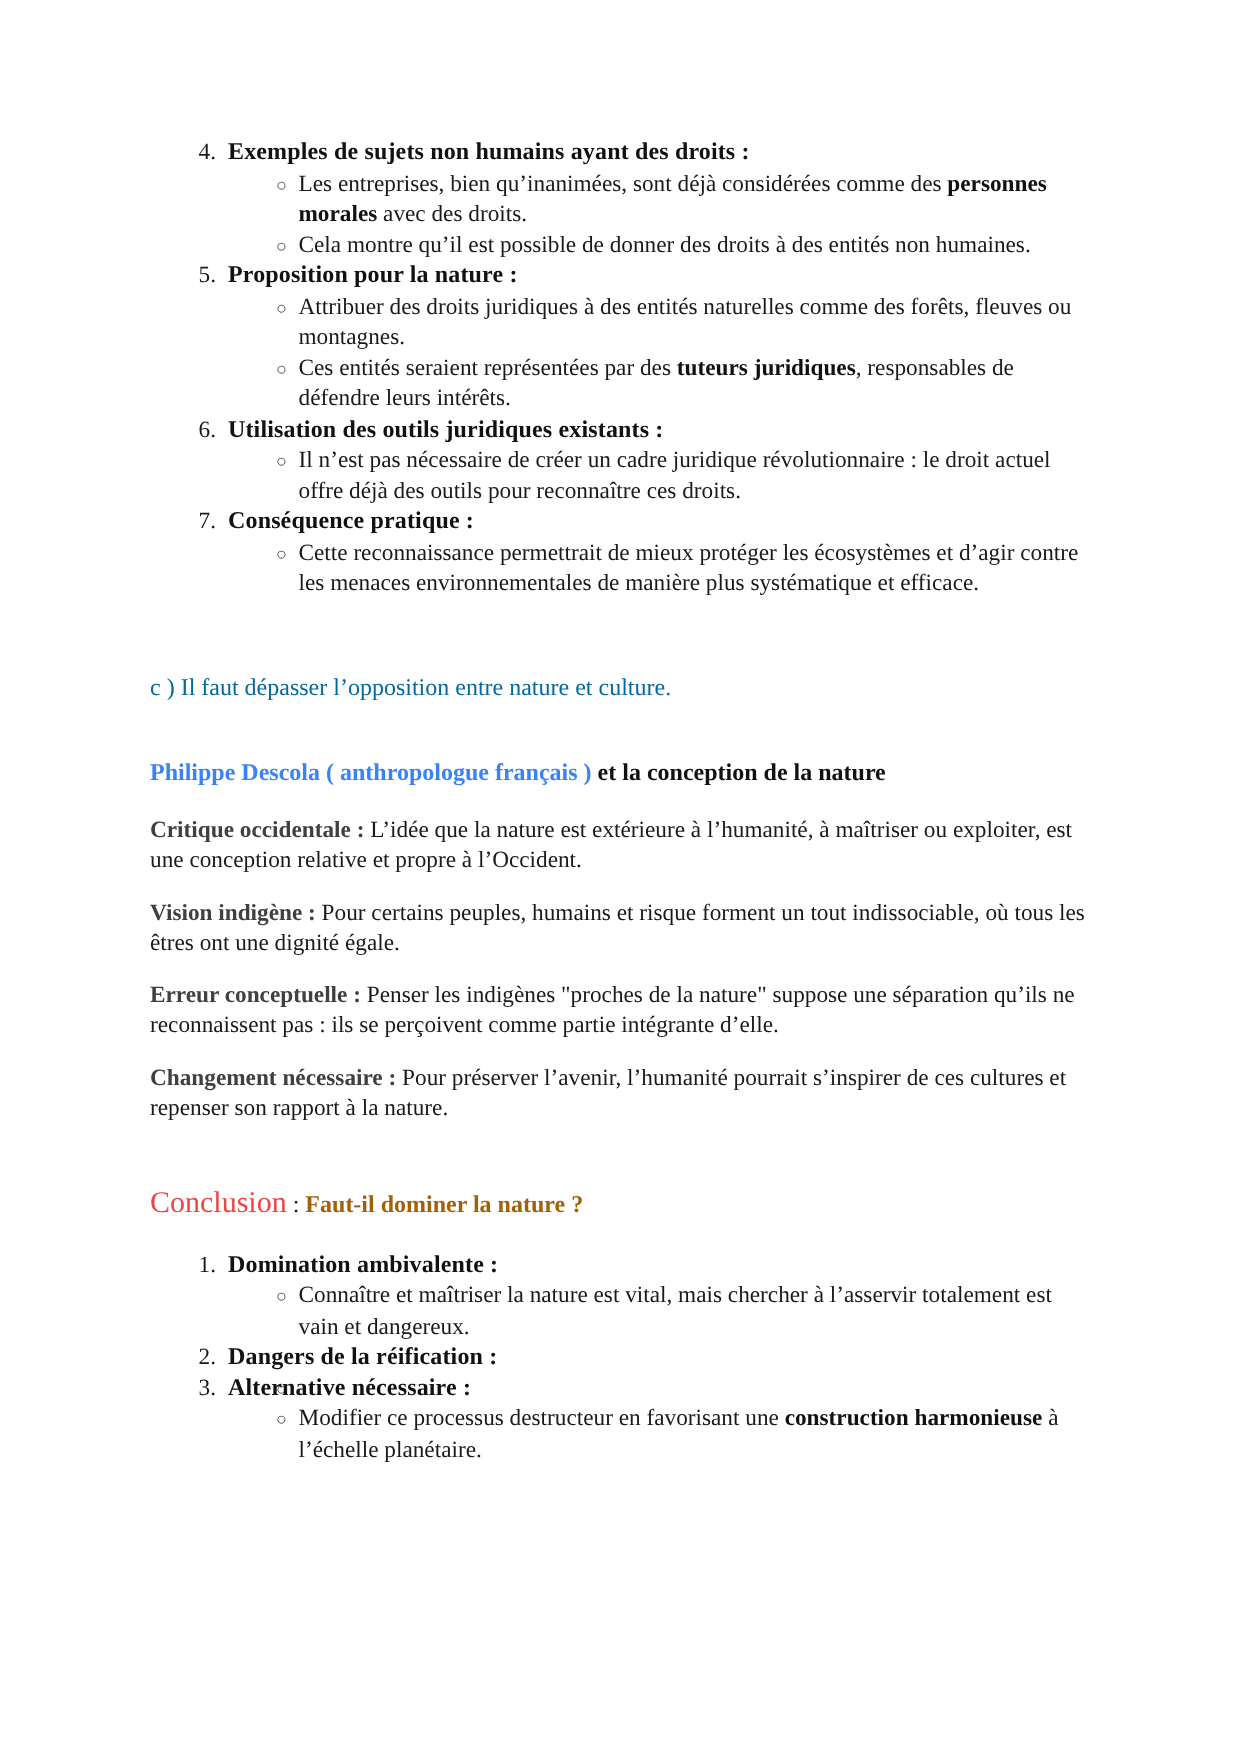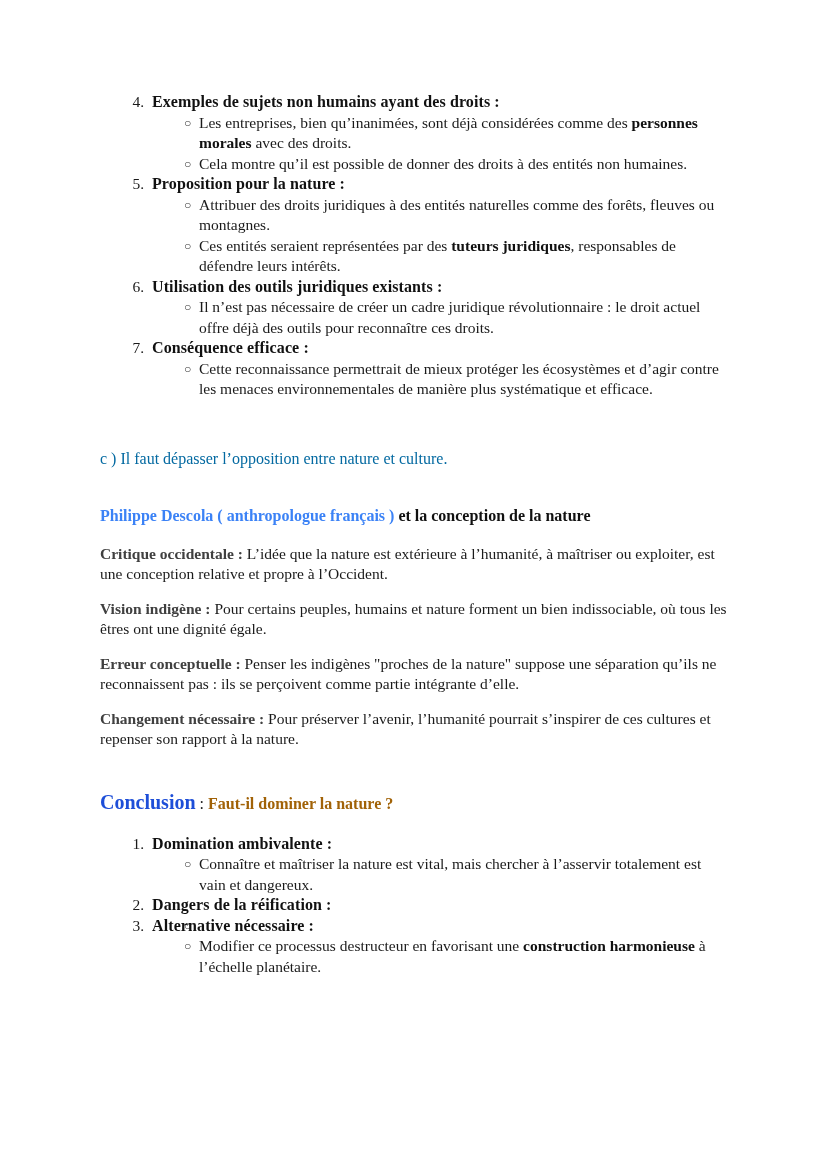"Conséquence efficace :" div.num-heading { text: efficace -> pratique }
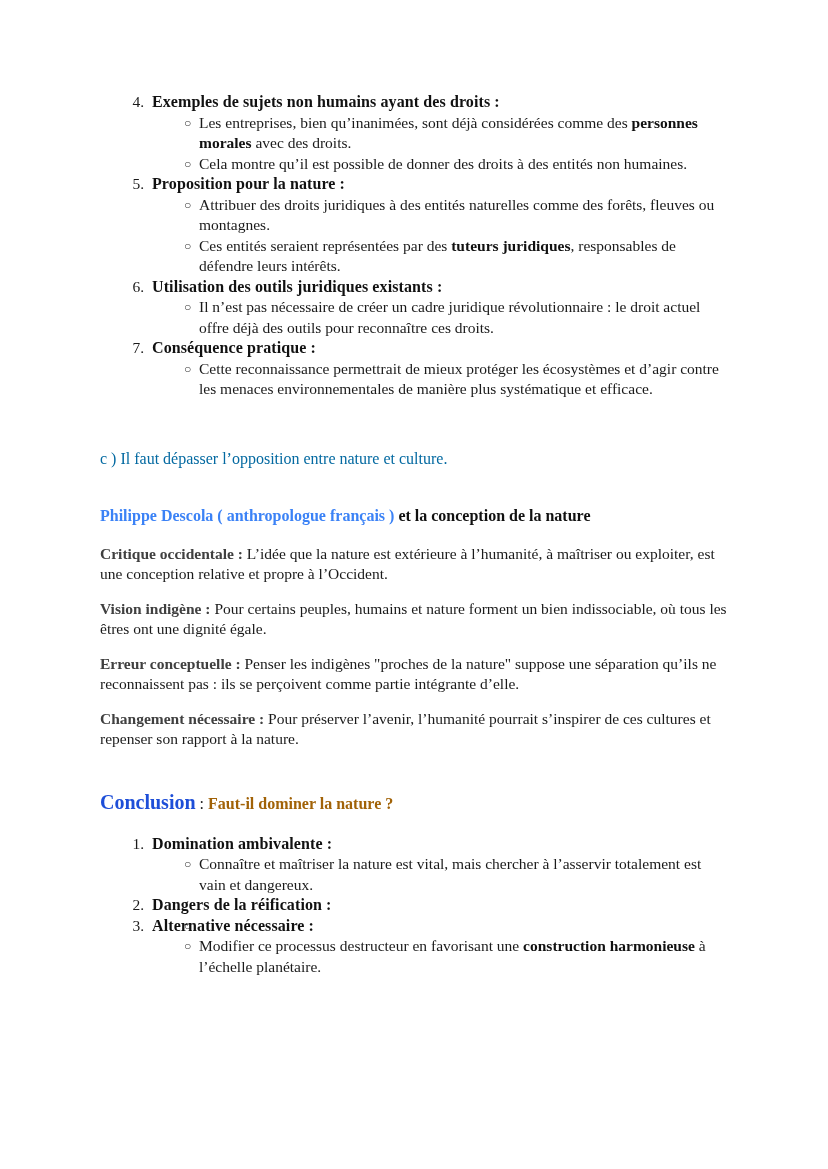"Pour certains peuples, humains et" span { text: nature forment un bien -> risque forment un tout }
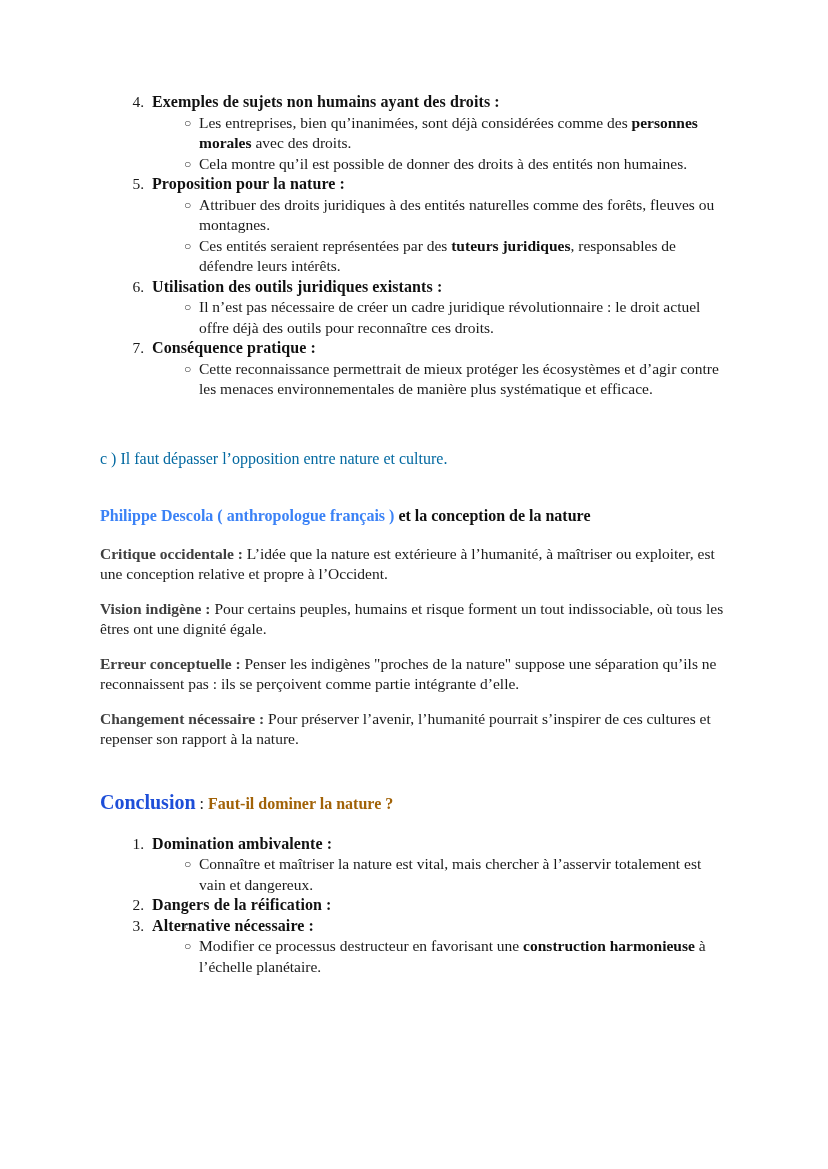"Conclusion" .heading-conclusion .blue { color: #1d4ed8 -> #ef4444; font-weight: bold -> none }
